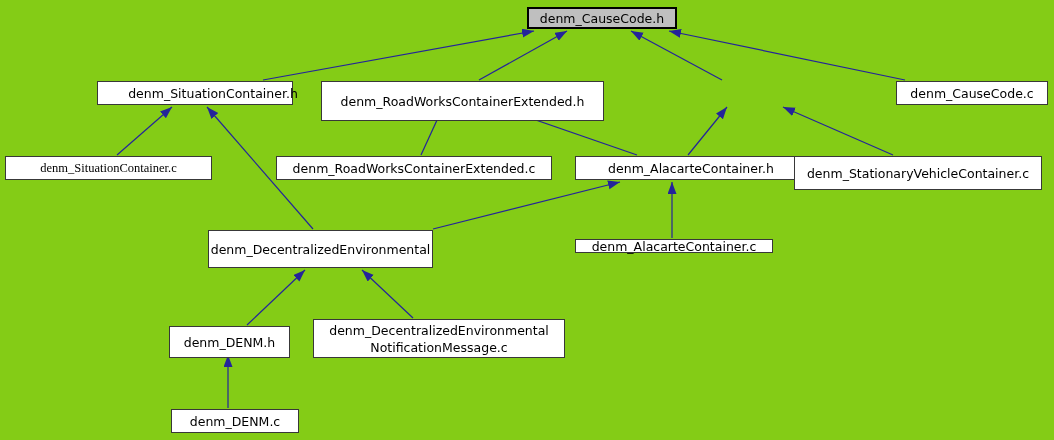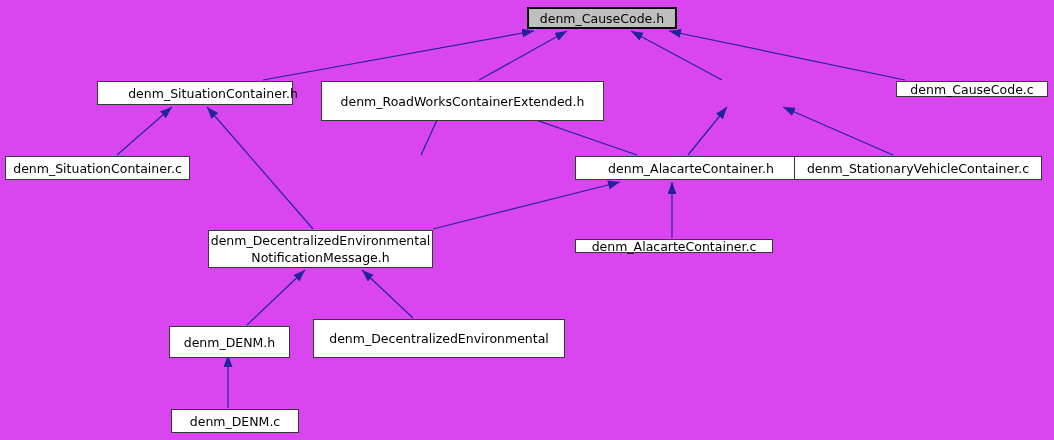"denm_CauseCode.h" div { background: #d946ef -> #84cc16 }
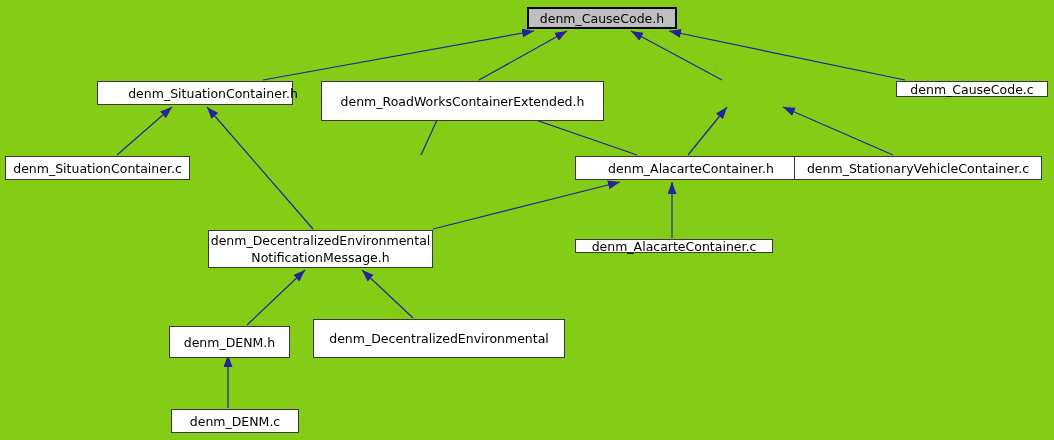"denm_CauseCode.c" div.node { height: 16px -> 24px }
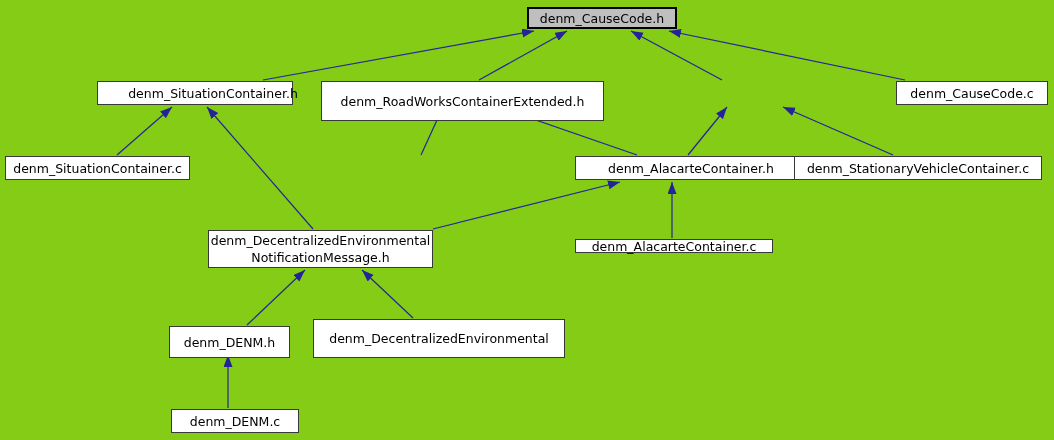"denm_SituationContainer.c" div.node { font-family: none -> Liberation Serif, serif; width: 185px -> 207px }
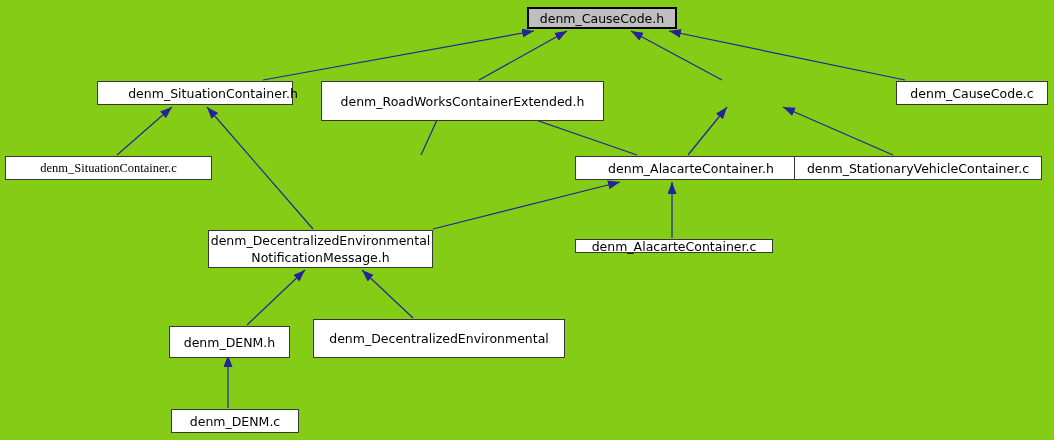"denm_RoadWorksContainerExtended.c" div.node { html: none -> <div> <span>denm_RoadWorksContainerExtended.c</span> </div> }
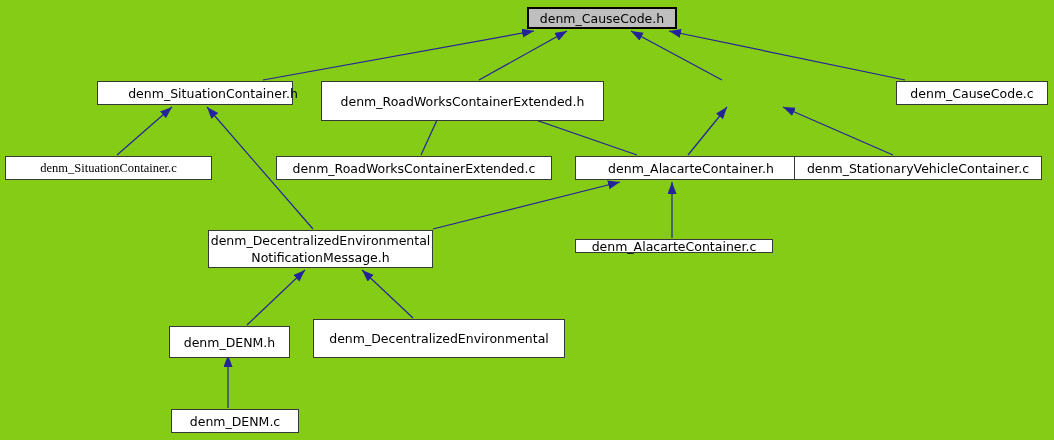"denm_StationaryVehicleContainer.c" div.node { height: 24px -> 34px }
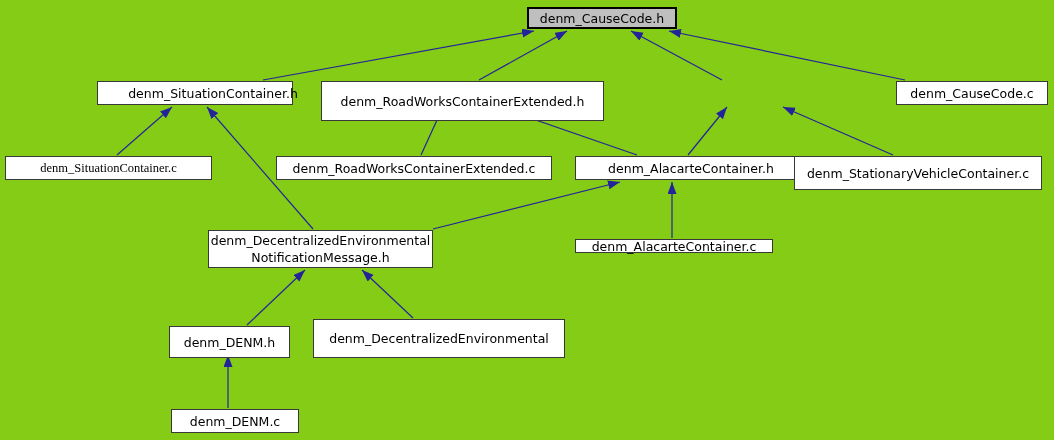"NotificationMessage.h" span { html: <span>NotificationMessage.h</span> -> none }
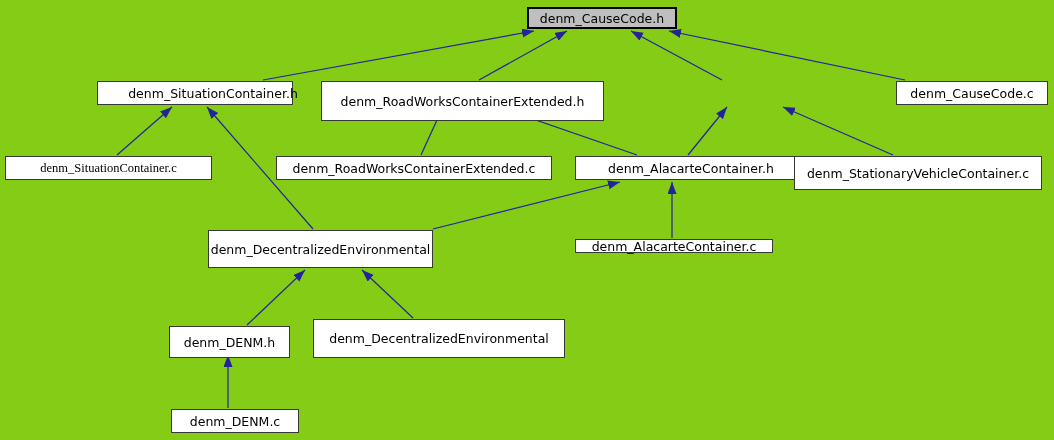"NotificationMessage.c" span { html: none -> <span>NotificationMessage.c</span> }
